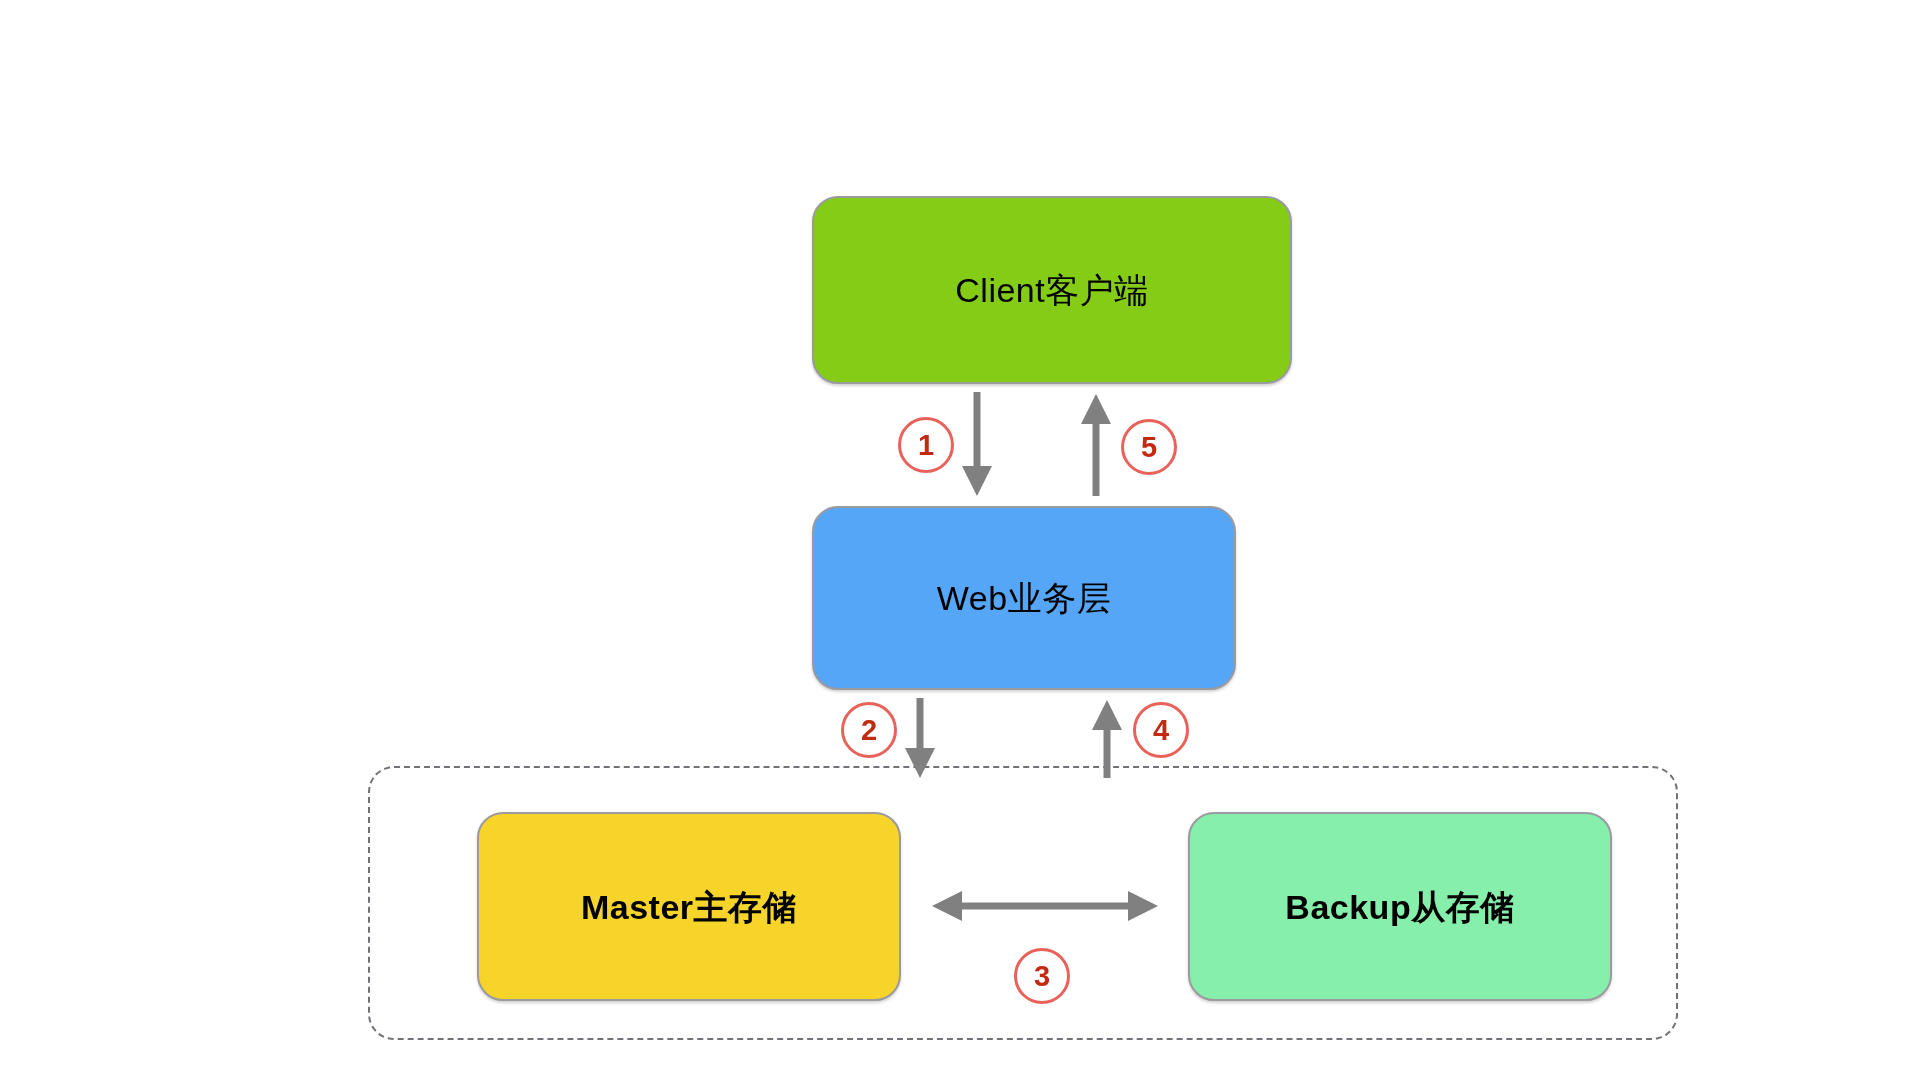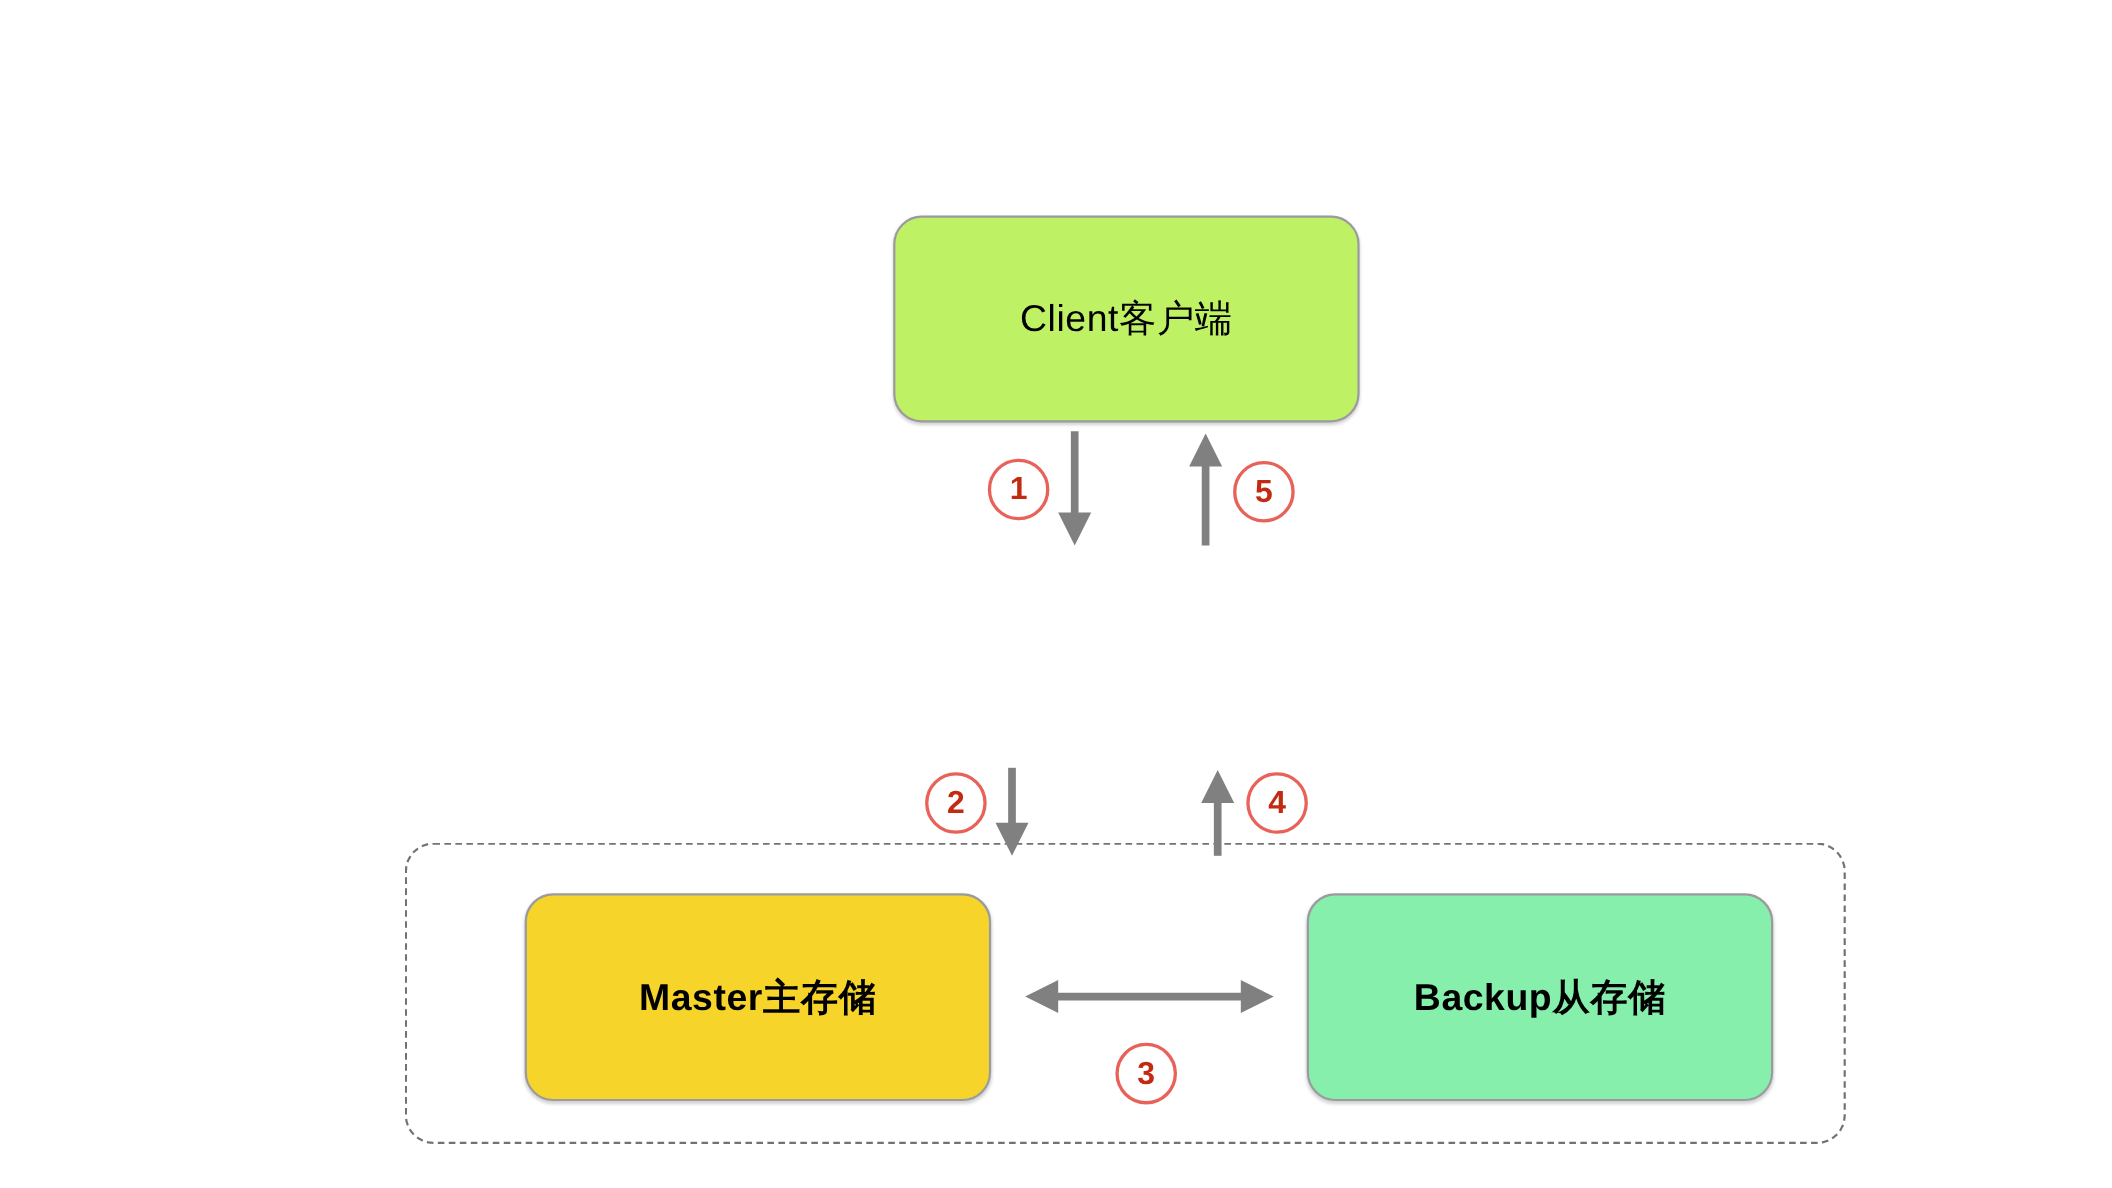"Client客户端" #client-node { background: #bef264 -> #84cc16; width: 424px -> 480px }
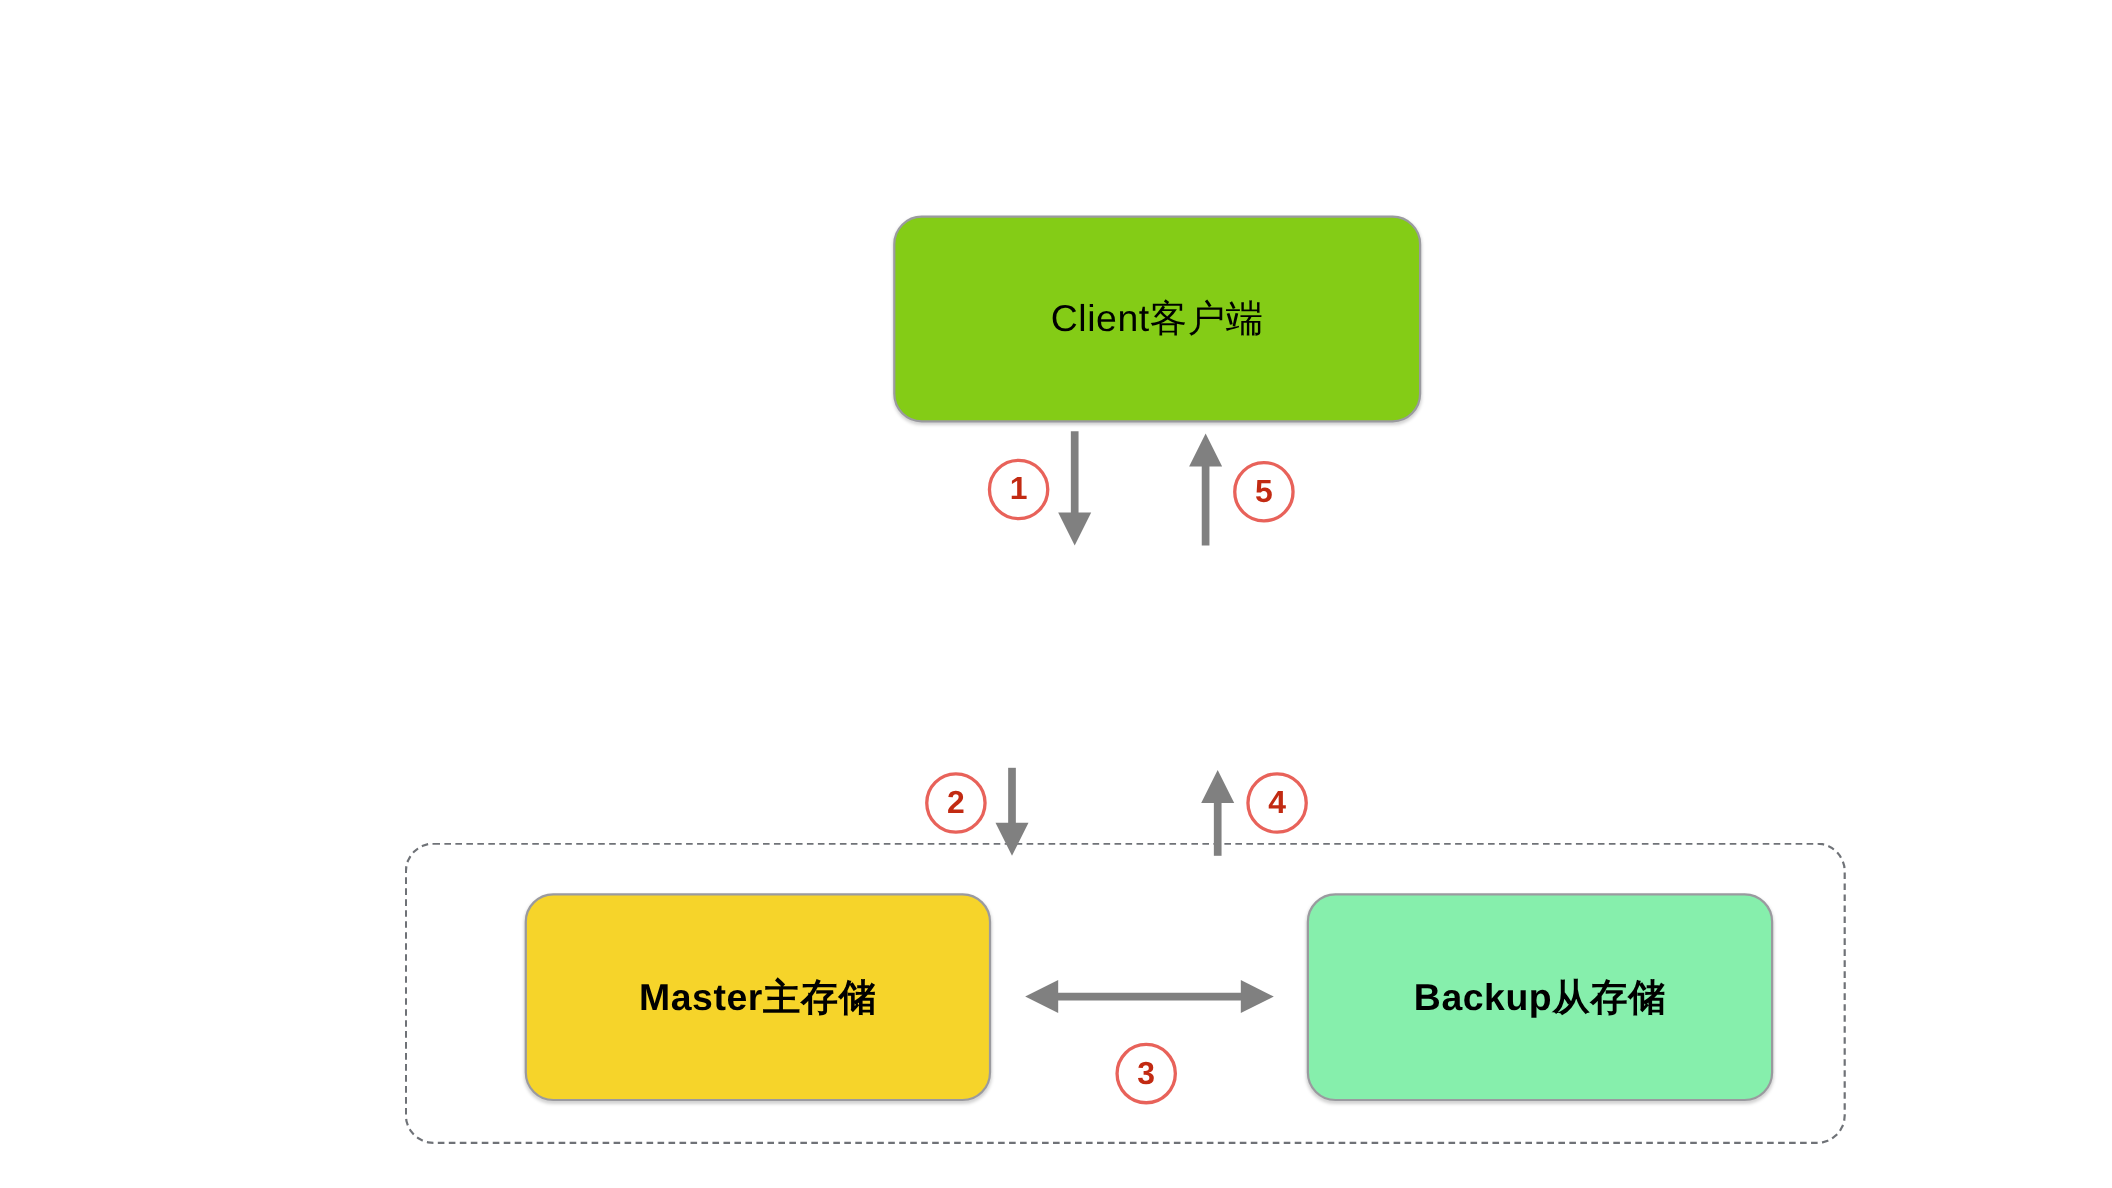"Web业务层" div.node { html: none -> <div> <span>Web业务层</span> </div> }
